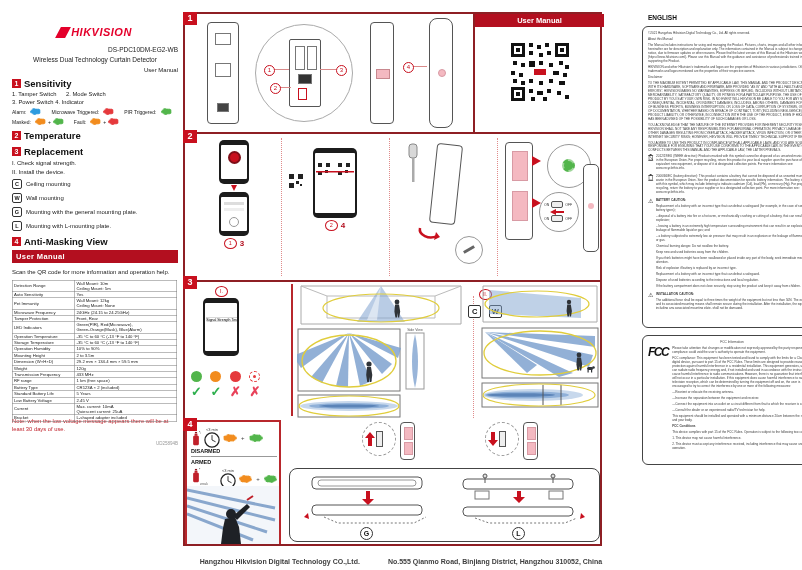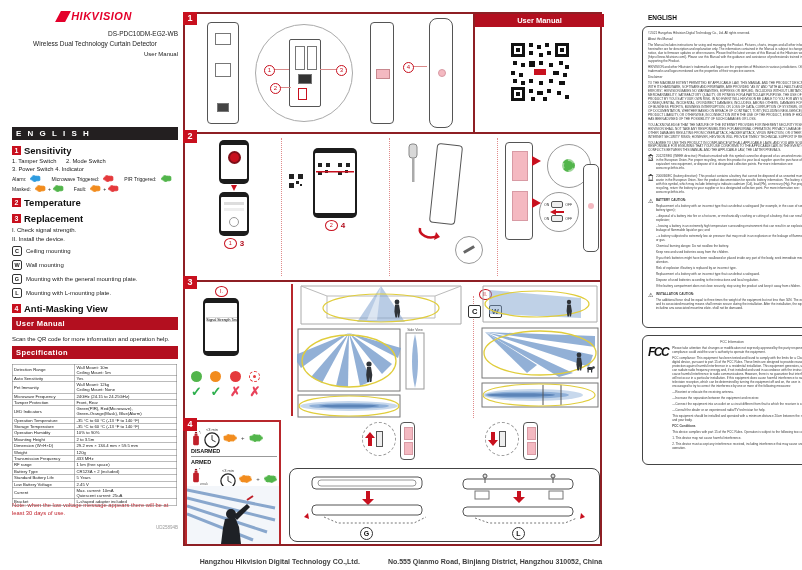"HIKVISION" .col-left { top: 4px -> 20px }
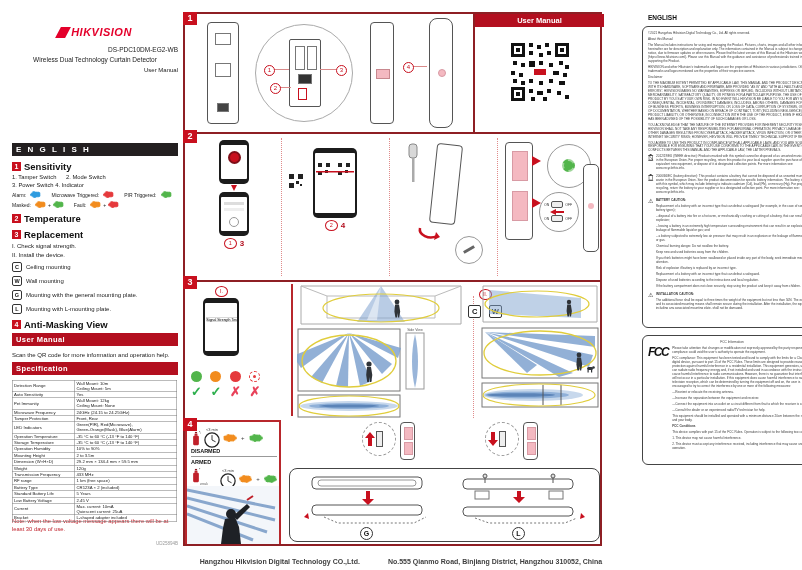"E N G L I" div.bar-black { html: <div>E N G L I S H</div> -> none }
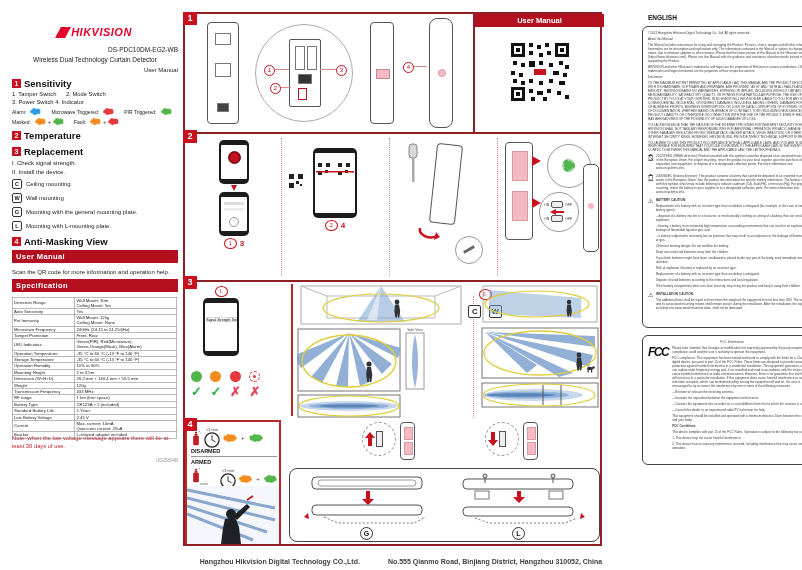"Specification" div.bar-red { html: <div>Specification</div> -> none }
